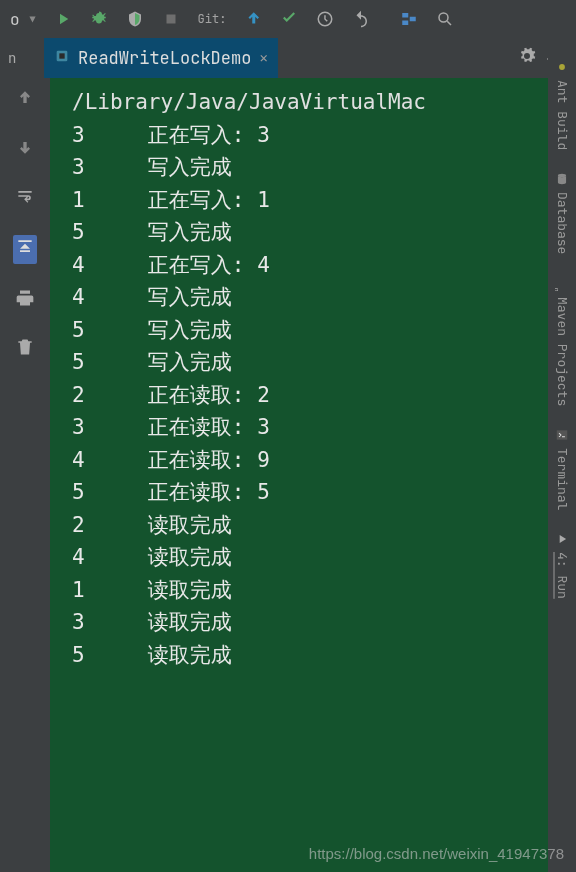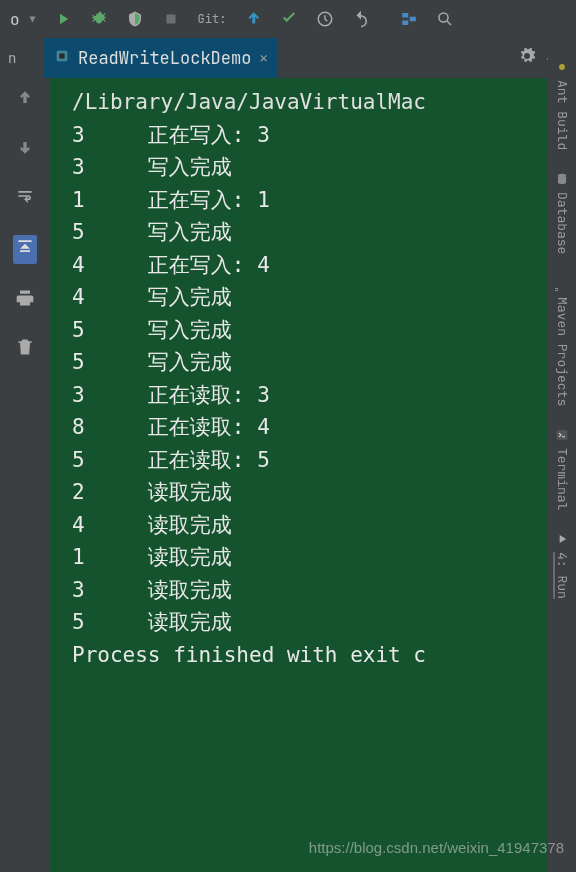"2 正在读取: 2" div.console-line { html: none -> <div>2 正在读取: 2</div> }
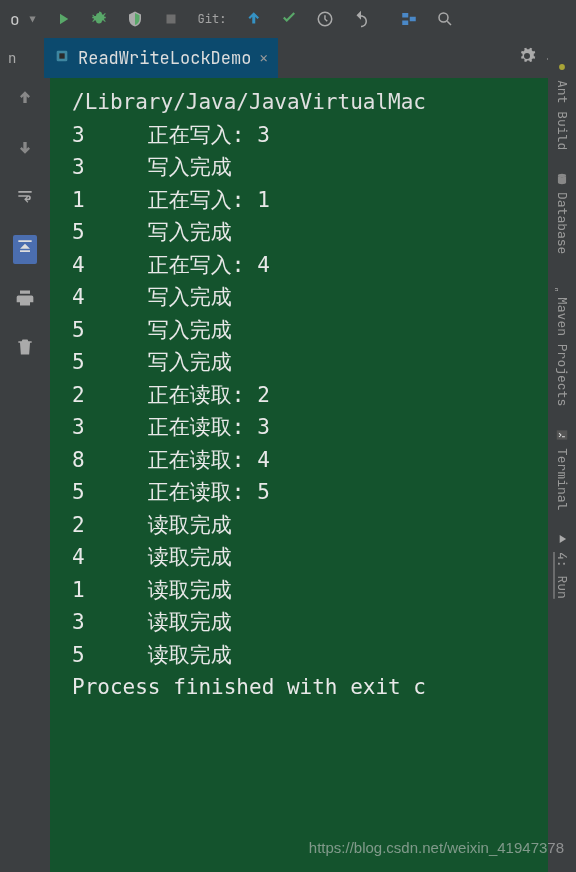"8 正在读取: 4" div.console-line { text: 8     正在读取: 4 -> 4     正在读取: 9 }
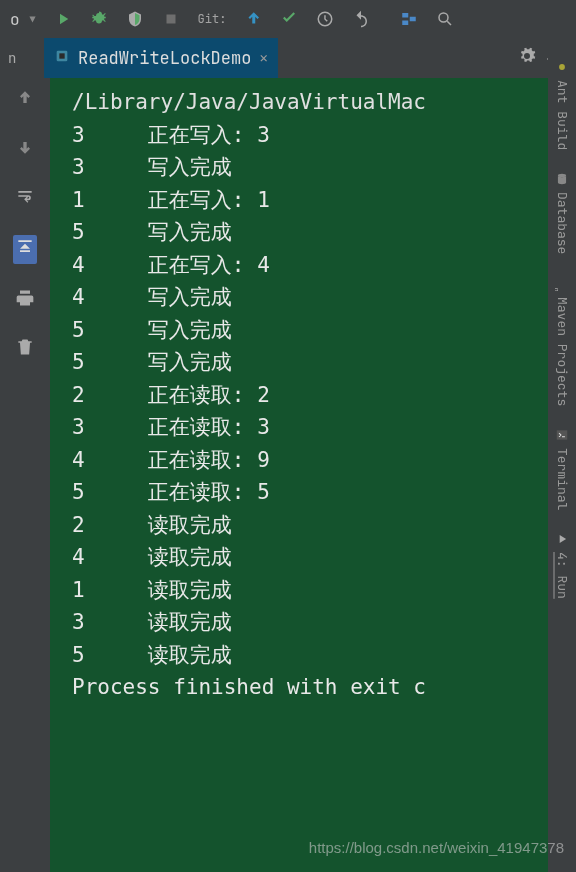"Process finished with exit c" div.console-line { html: <div>Process finished with exit c</div> -> none }
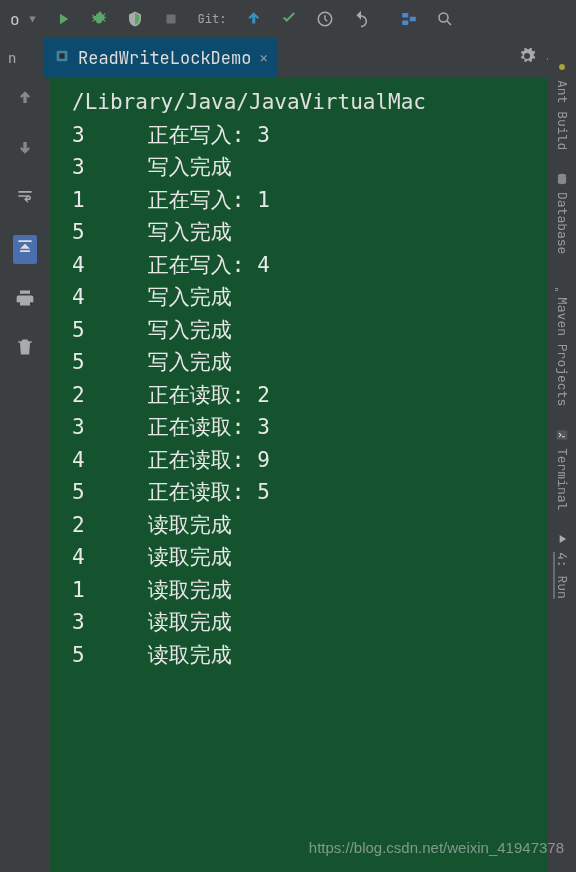"https://blog.csdn.net/weixin_41947378" .watermark { bottom: 16px -> 10px }
